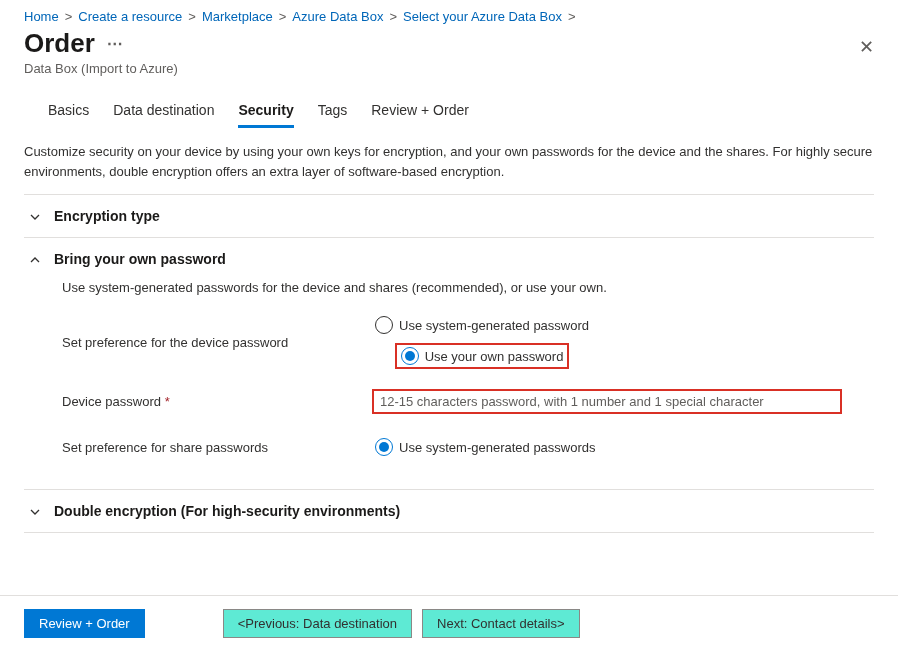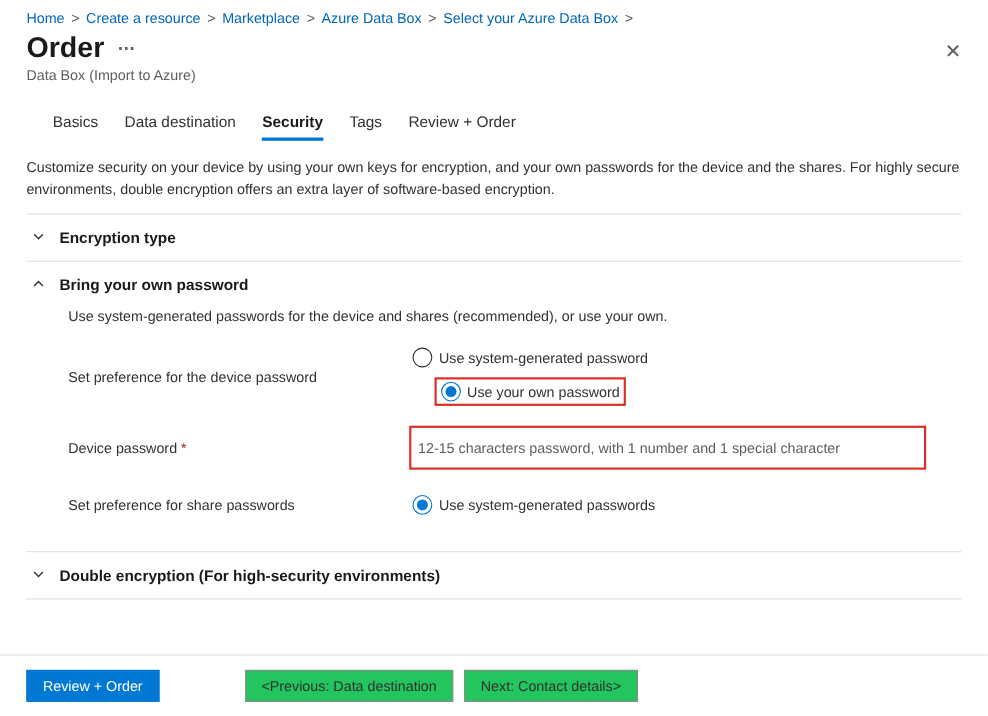"Encryption type" .section-header { align-items: flex-start -> flex-end }
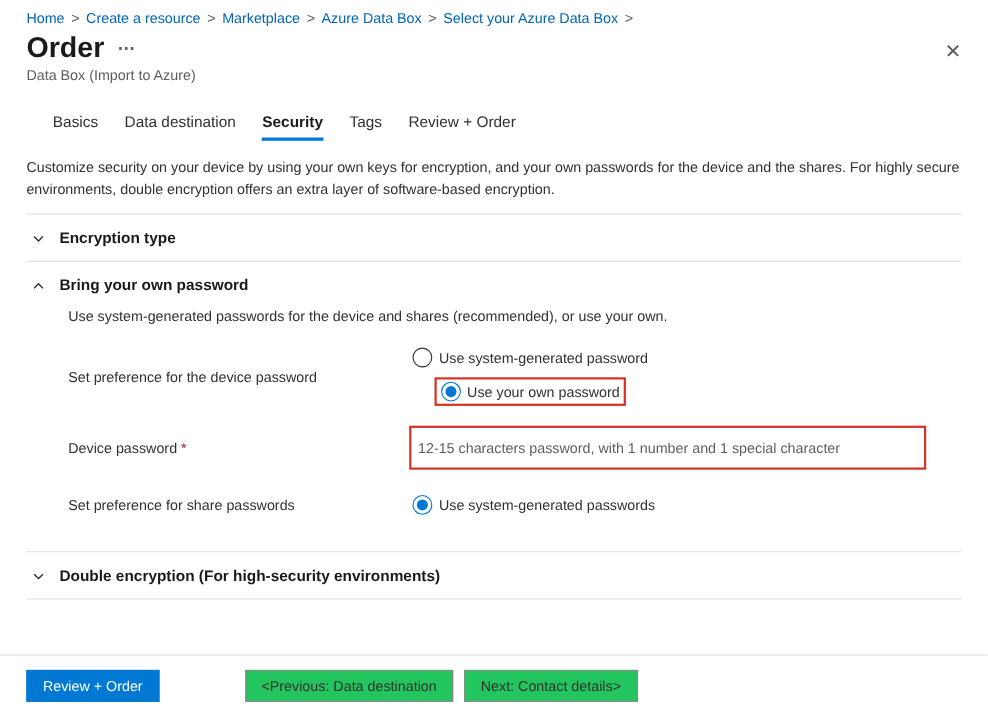"12-15 characters password, with 1" .pwd-input { height: 40px -> 25px }
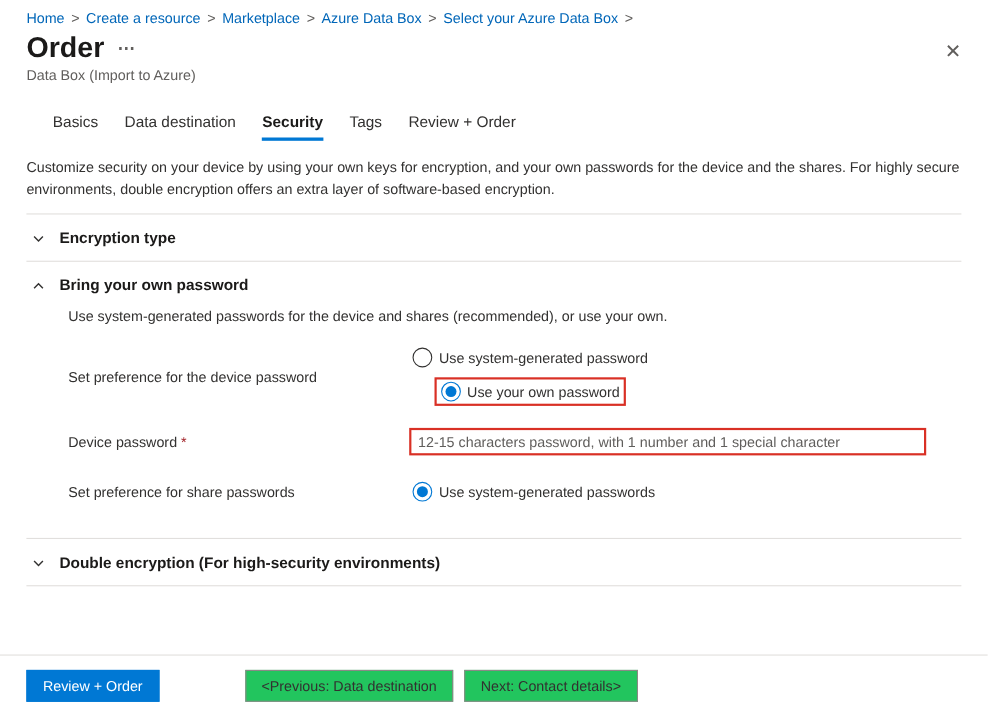"<Previous: Data destination" .btn { background: #22c55e -> #5eead4 }
